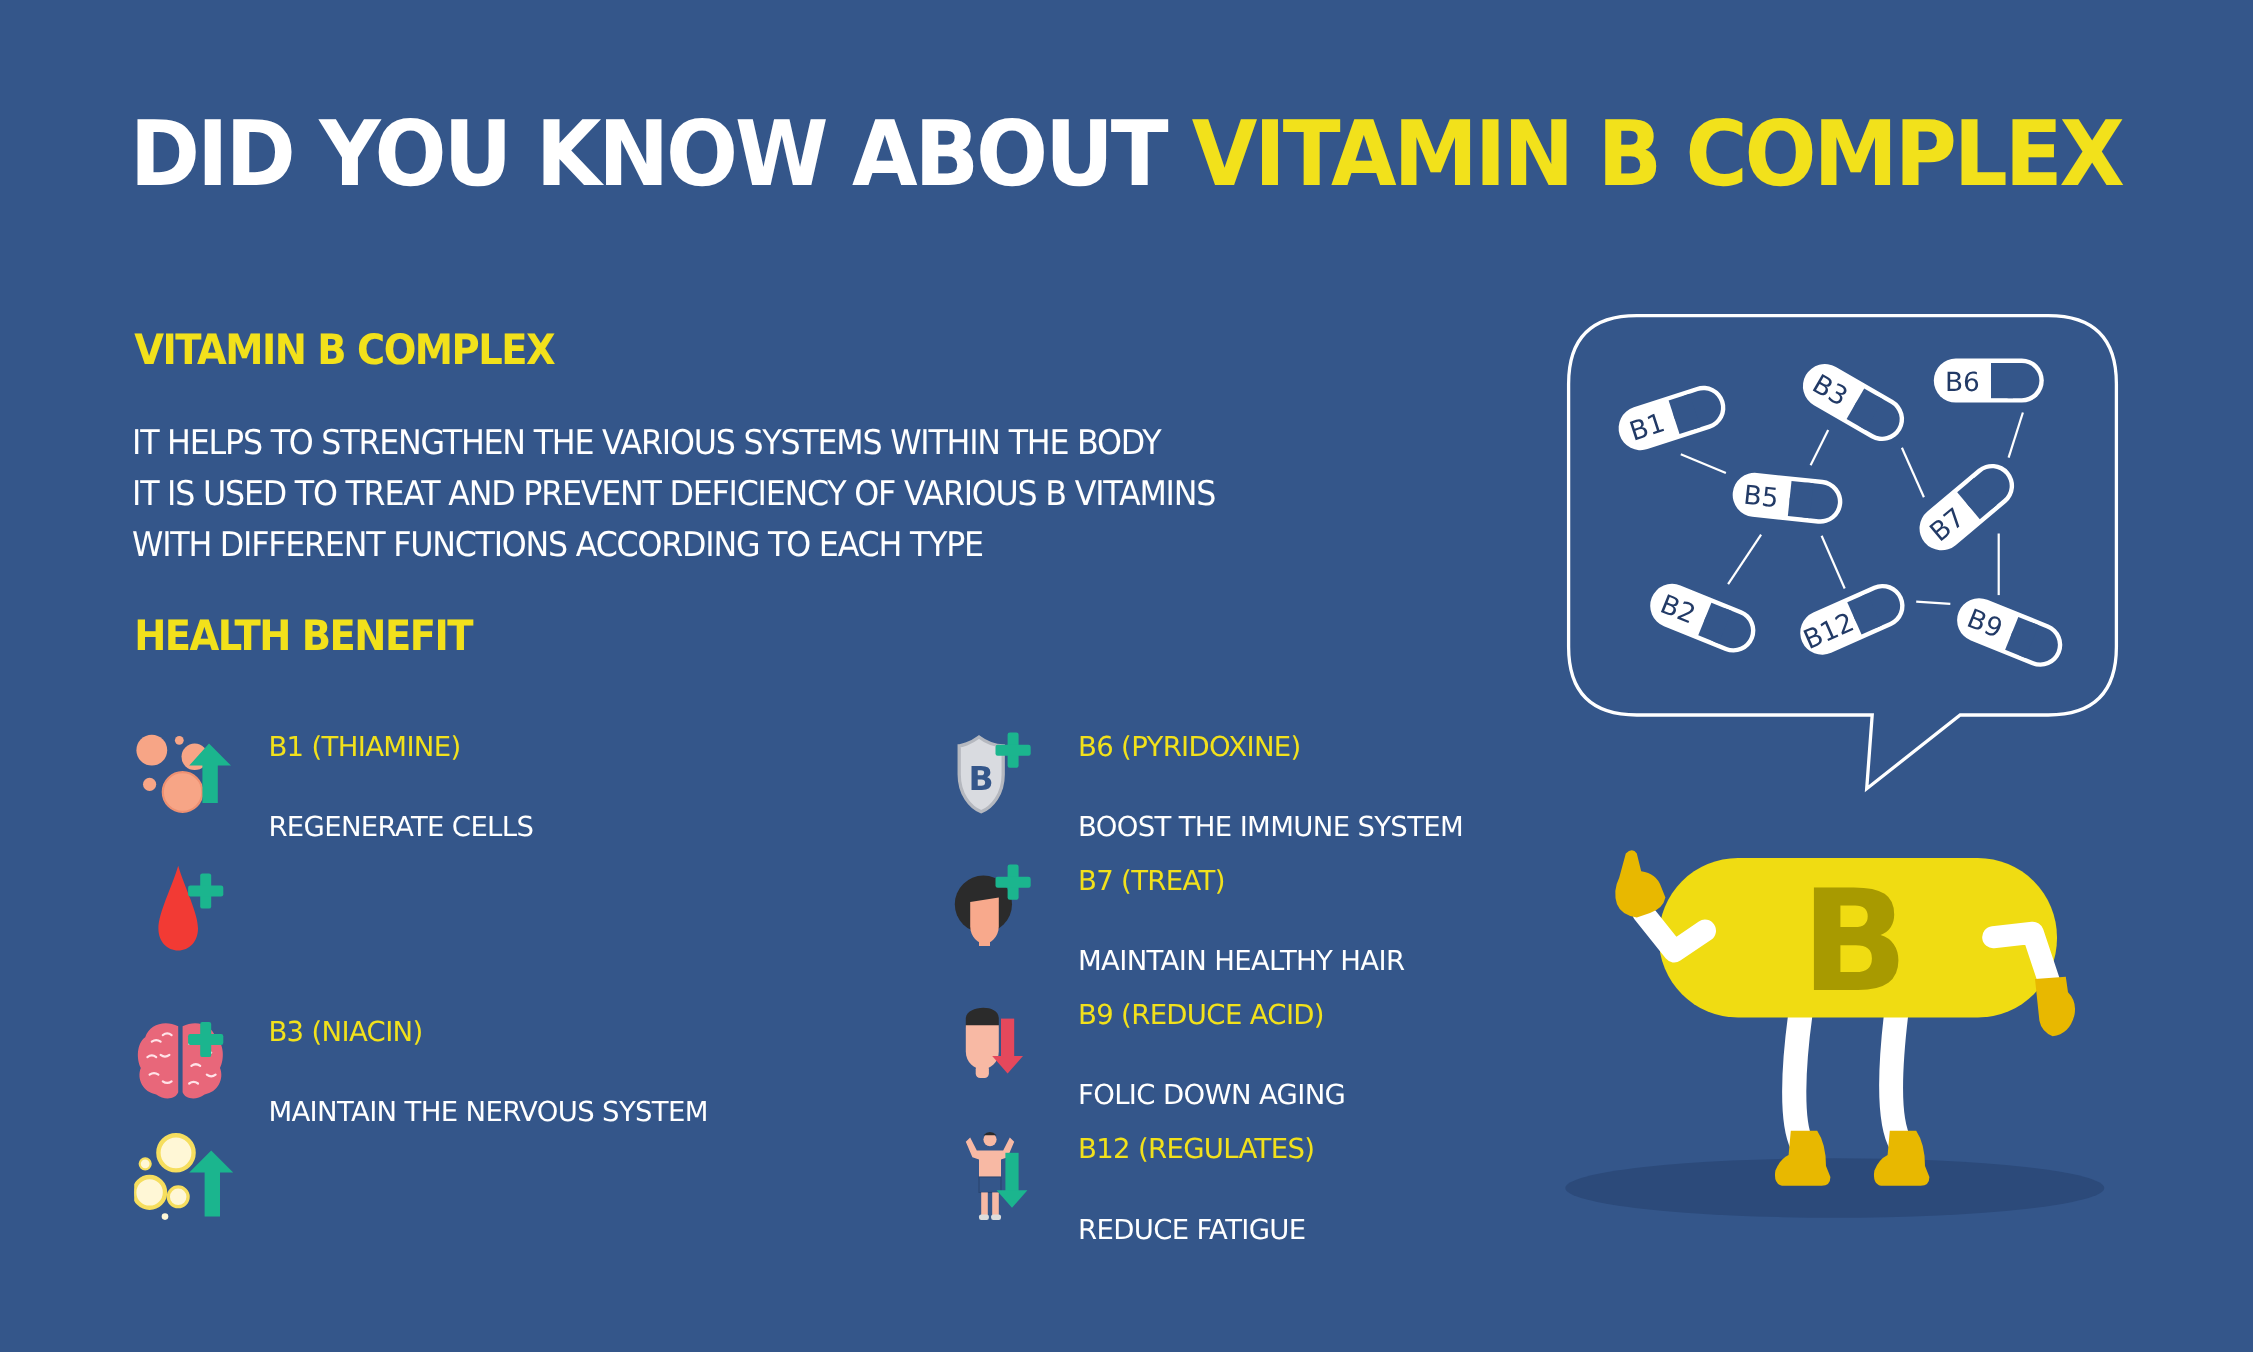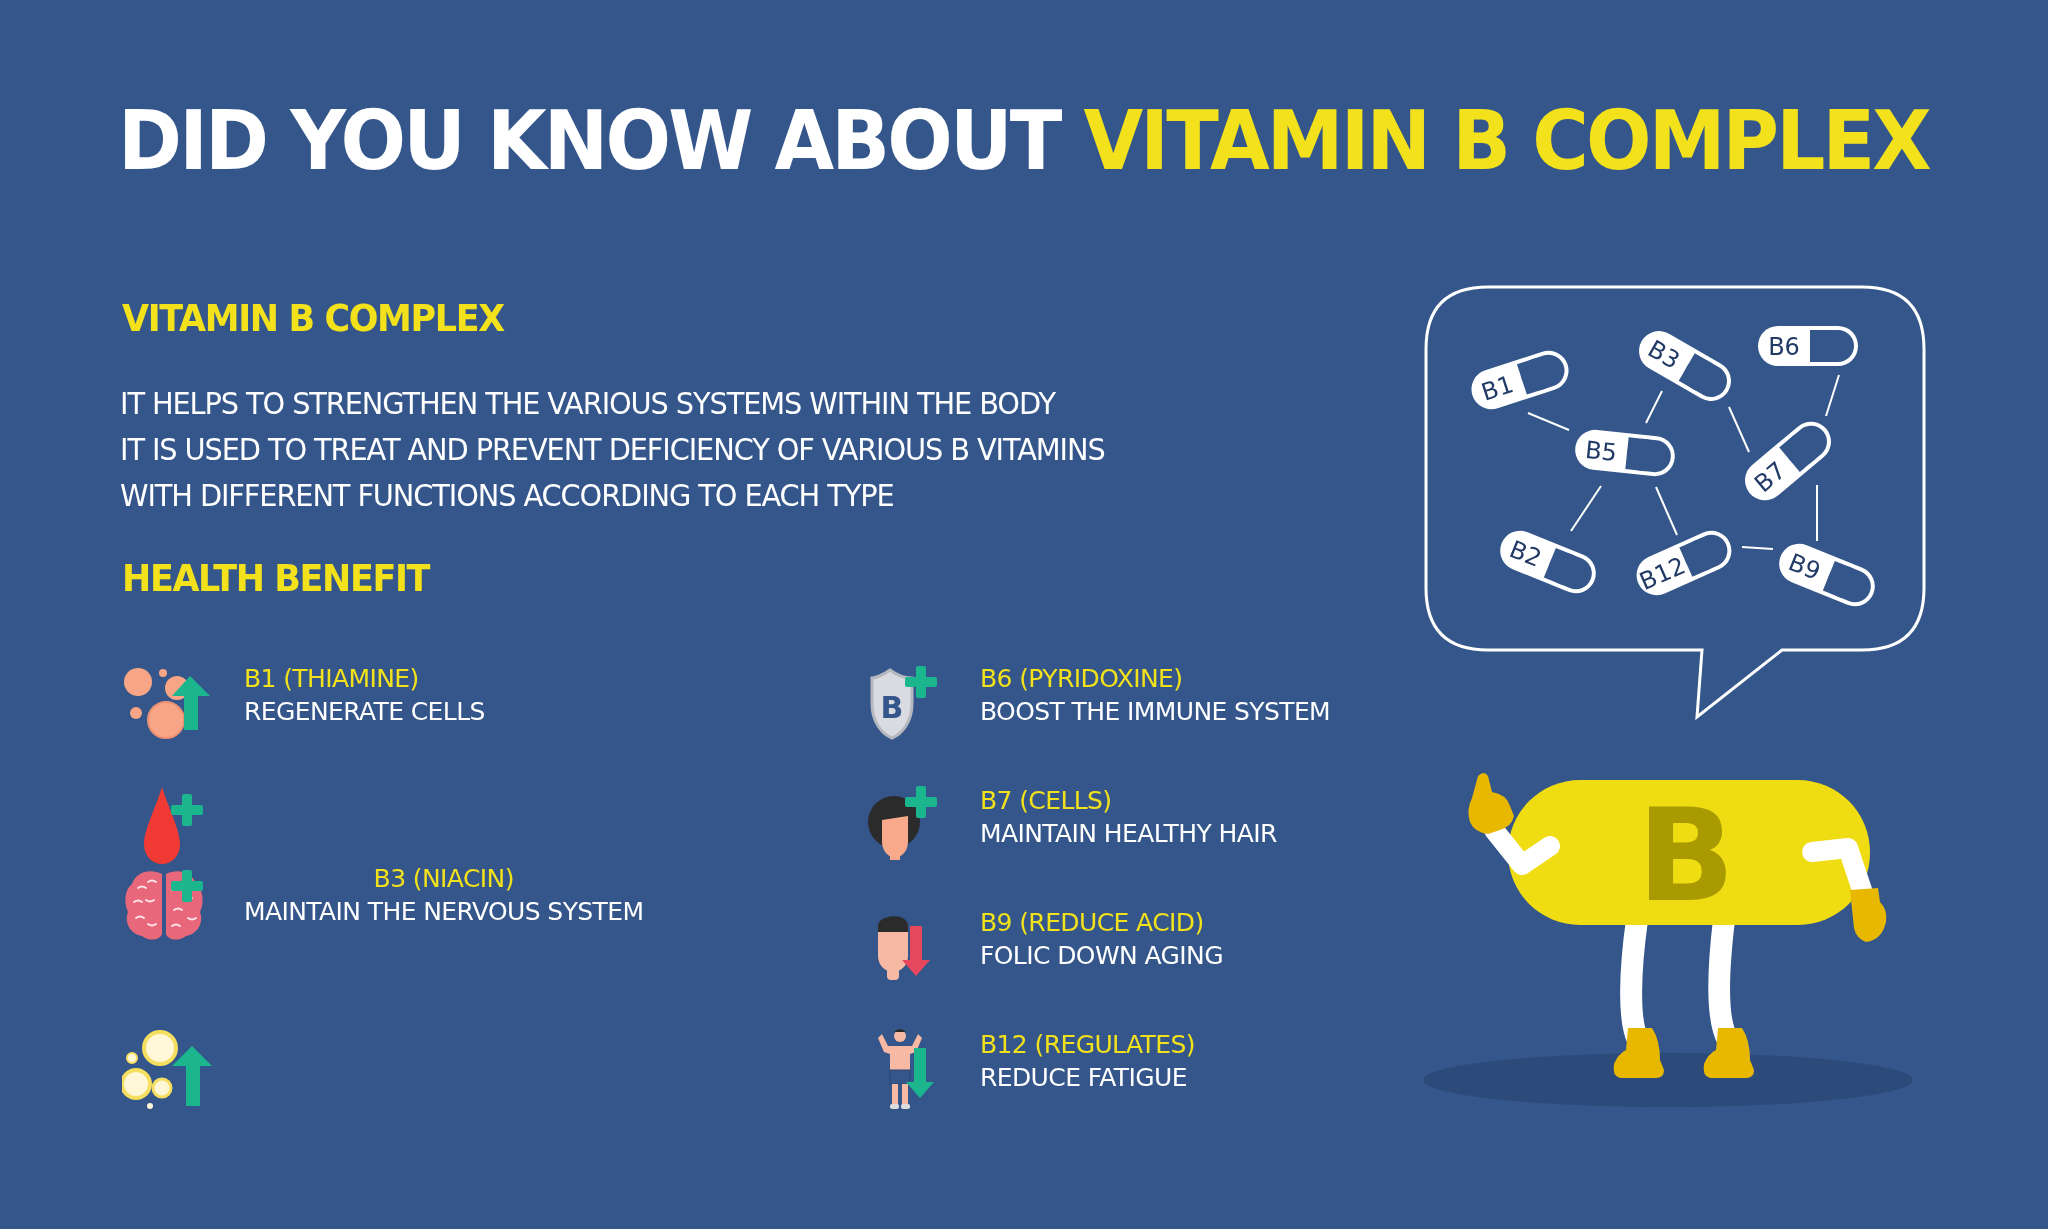"REGENERATE CELLS" .benefit .desc { margin-top: none -> 40px }
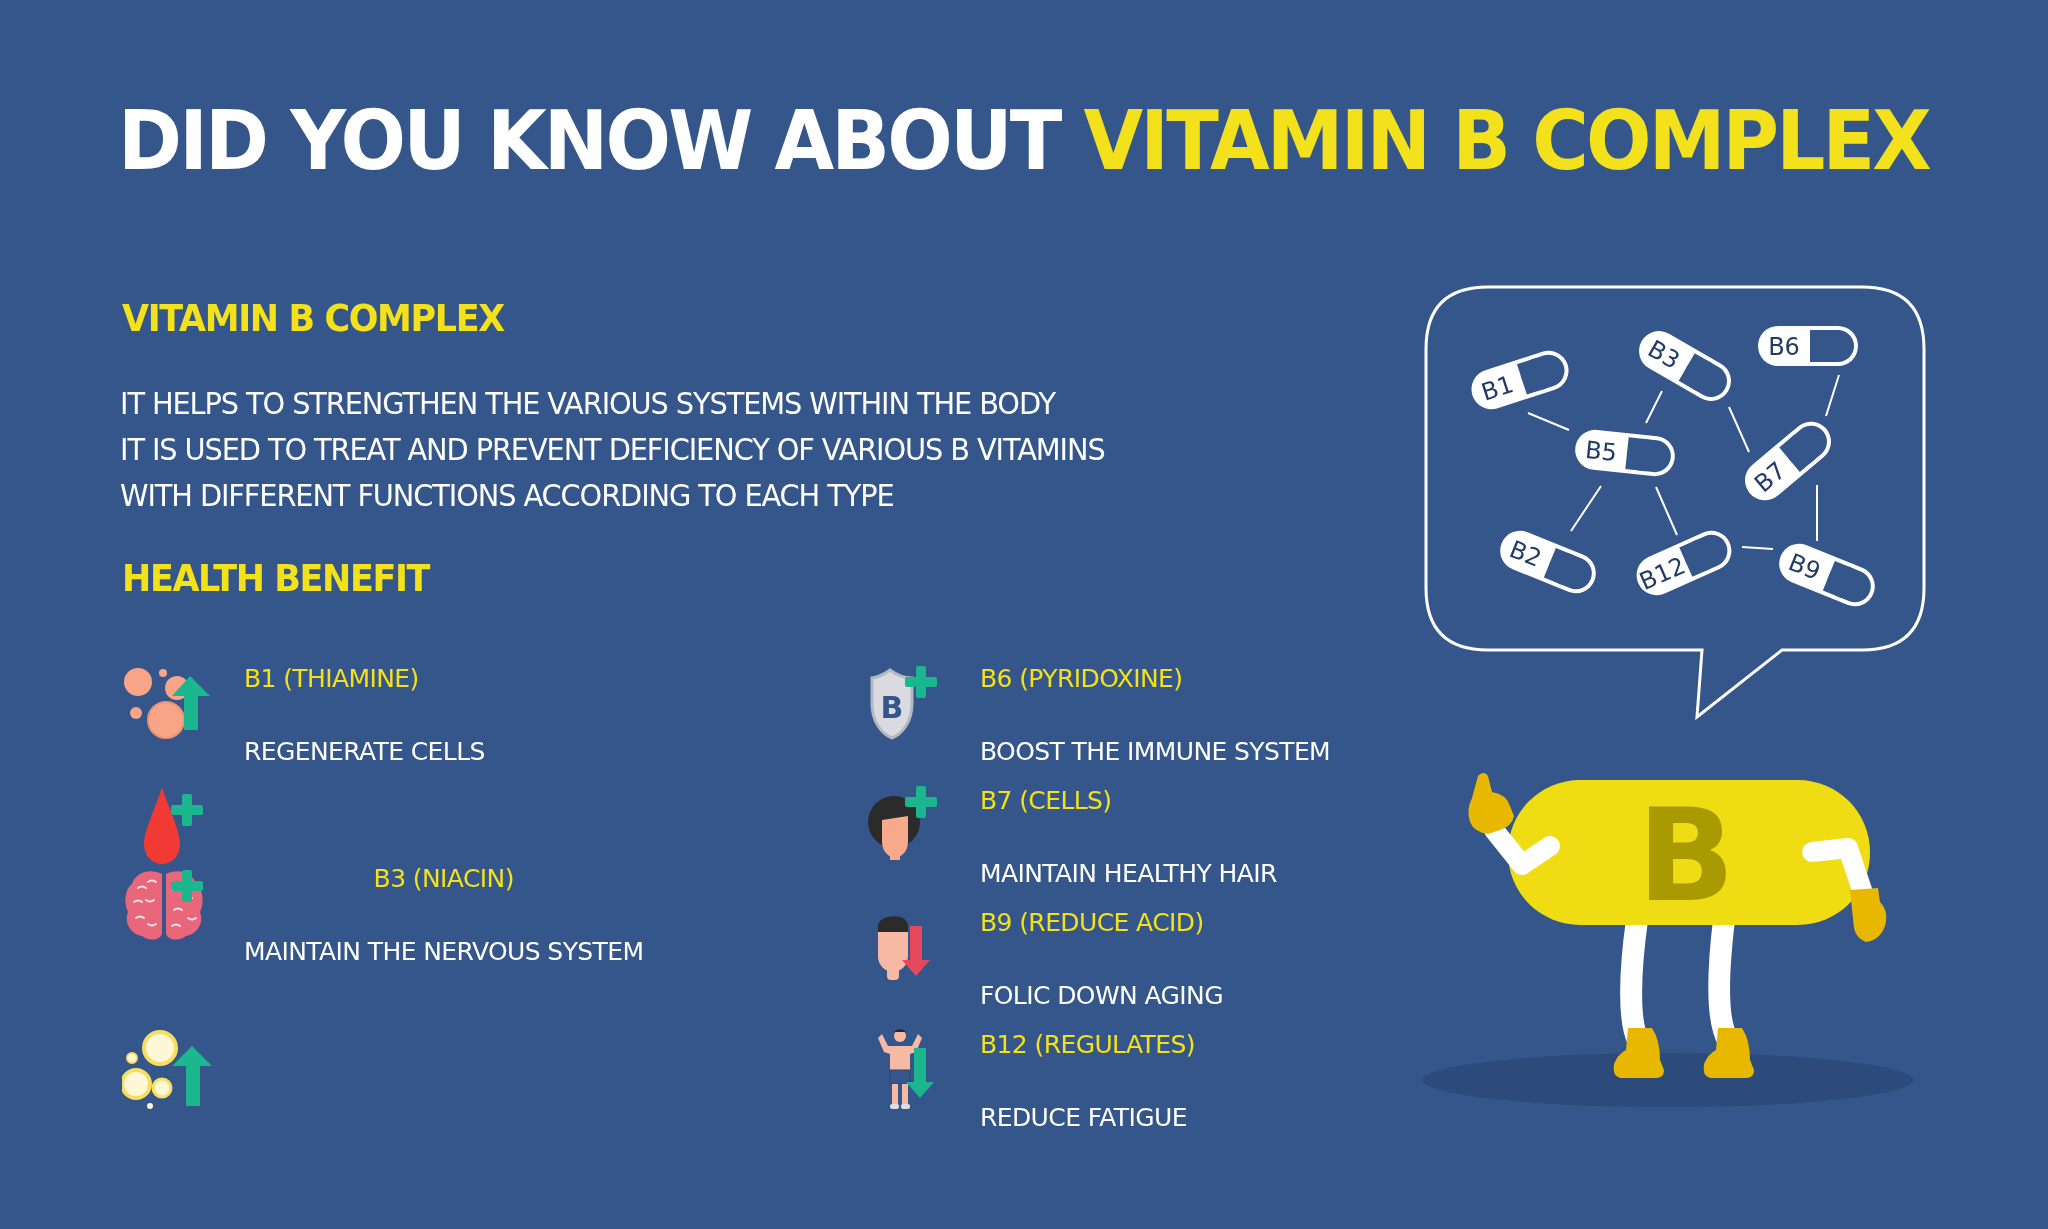"B7 (CELLS)" div.name { text: CELLS -> TREAT }
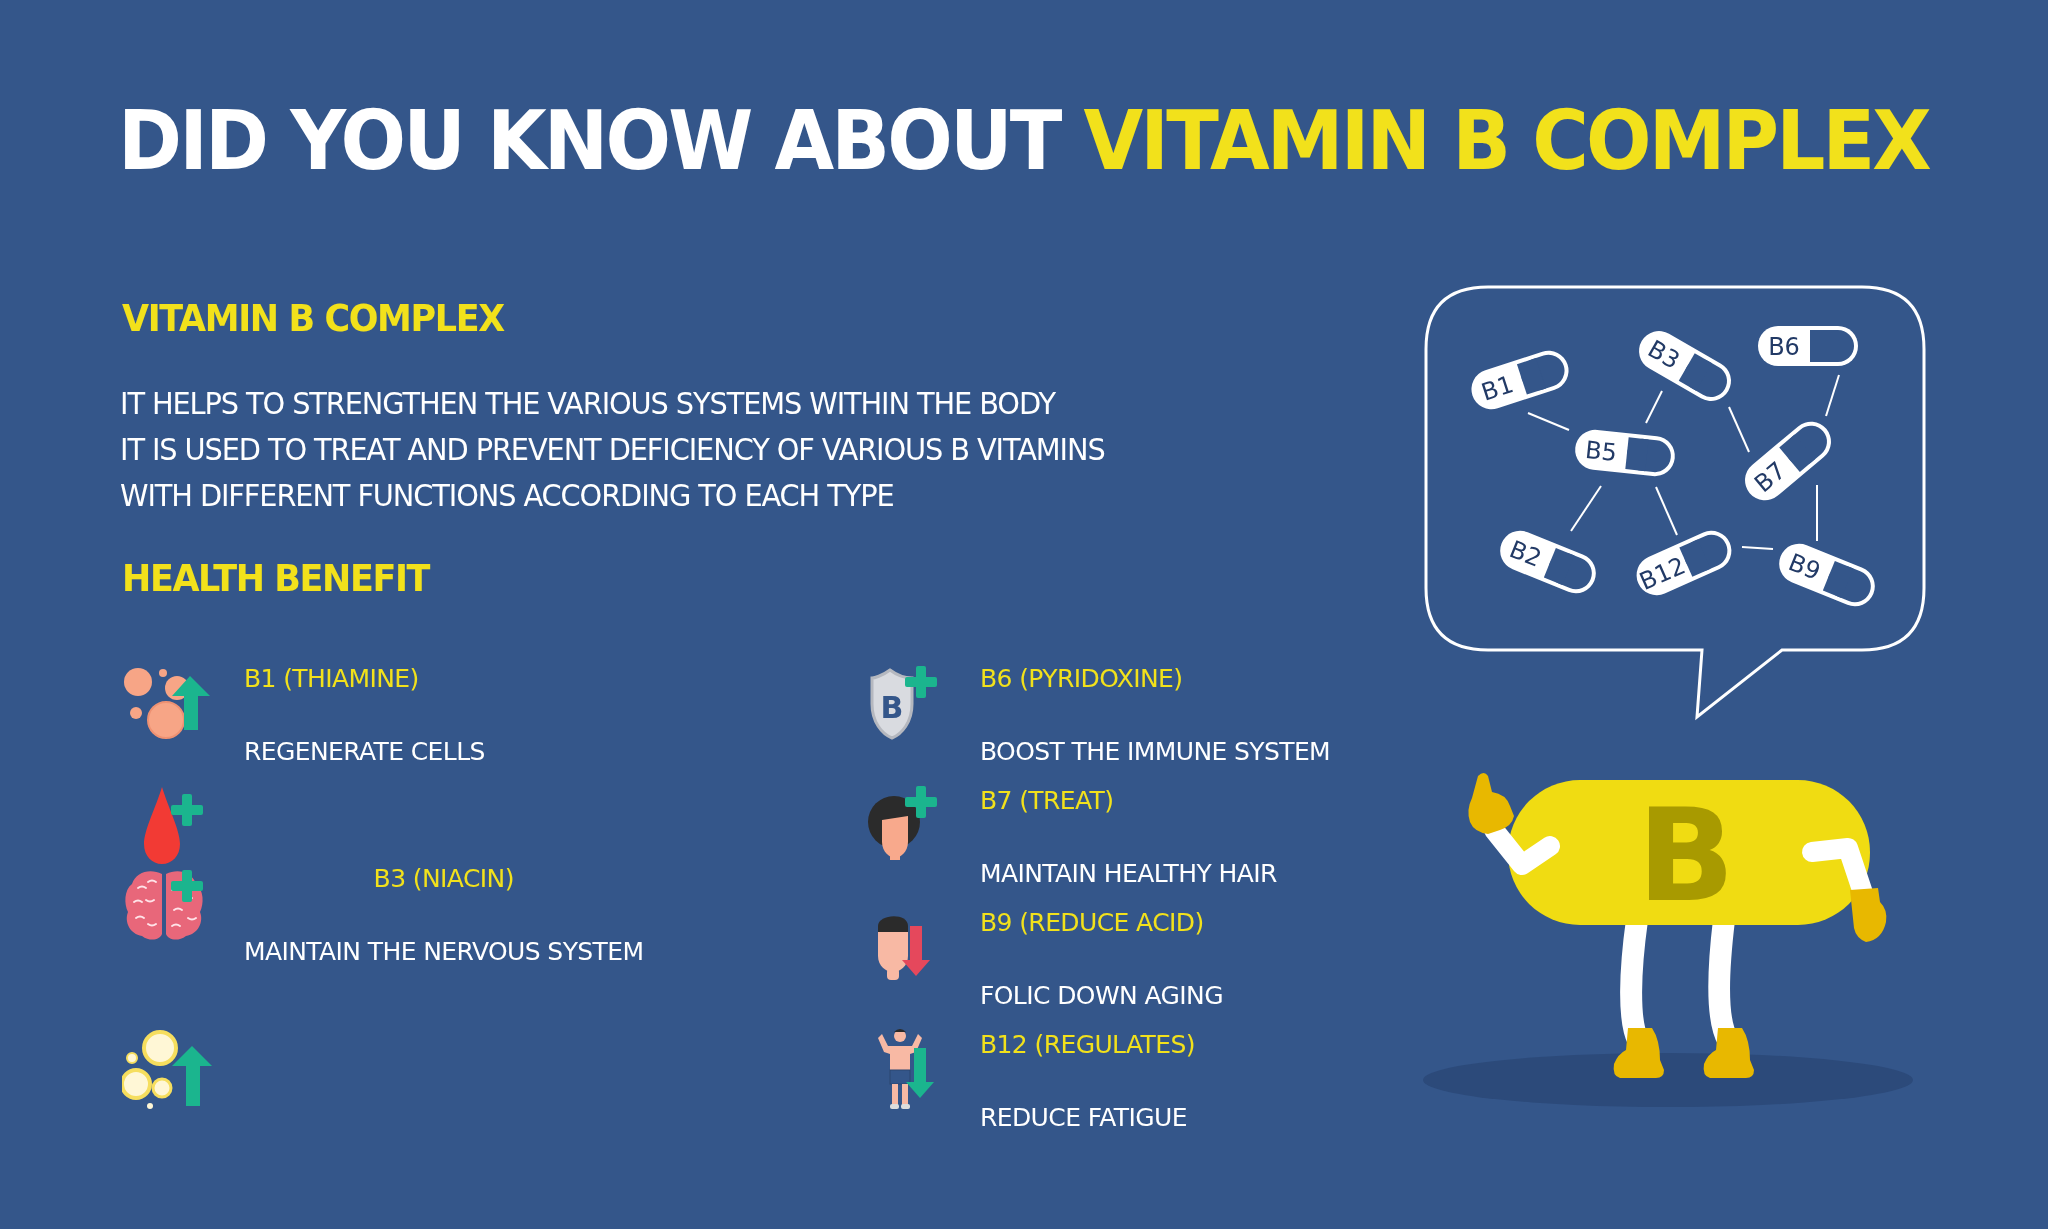"B3 (NIACIN)" div.benefit { text-align: center -> none; top: 860px -> 919px }
